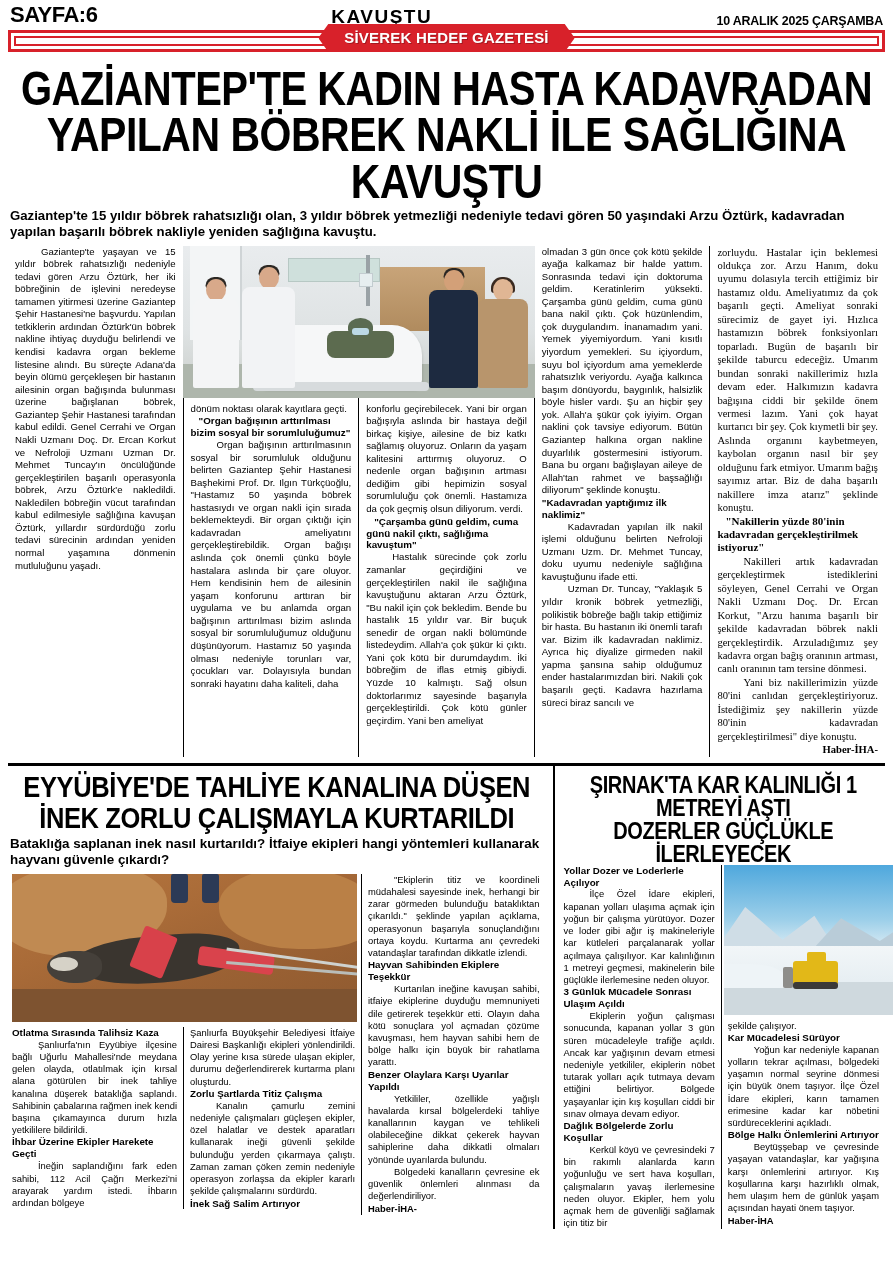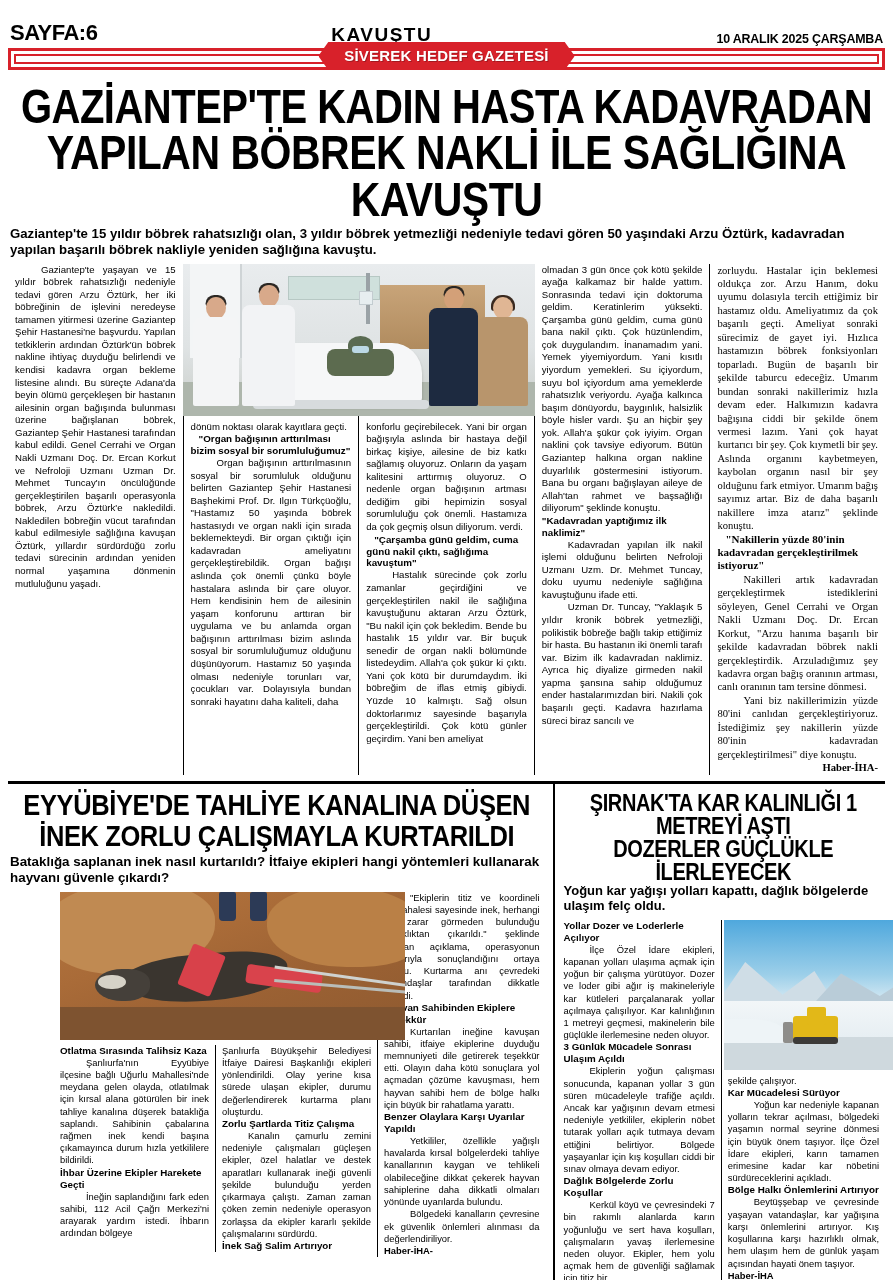"SAYFA:6" .page { padding: 18px 6px -> 0 6px }
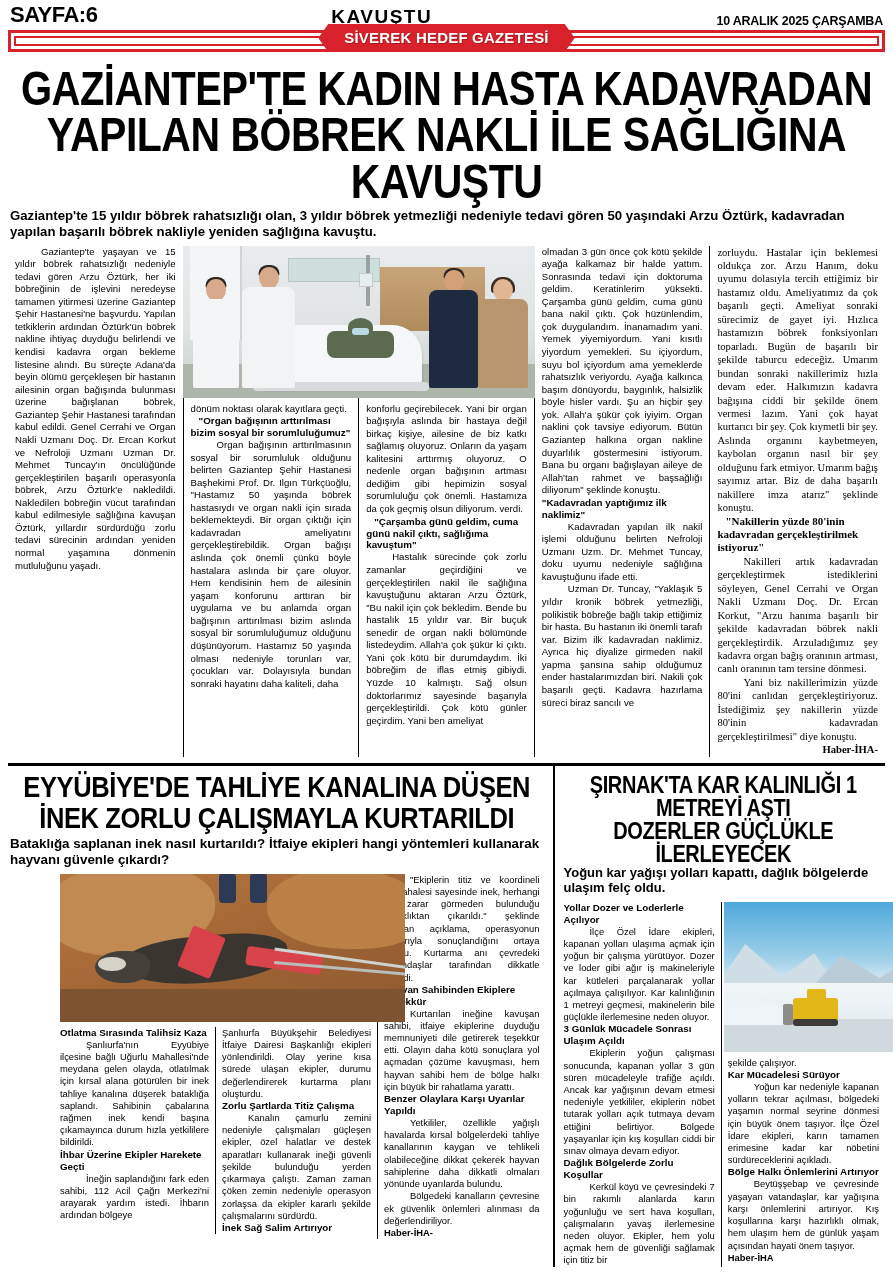"Yoğun kar yağışı yolları kapattı," div.sub-deck { html: <div>Yoğun kar yağışı yolları kapattı, dağlık bölgelerde ulaşım felç oldu.</div> -> none }
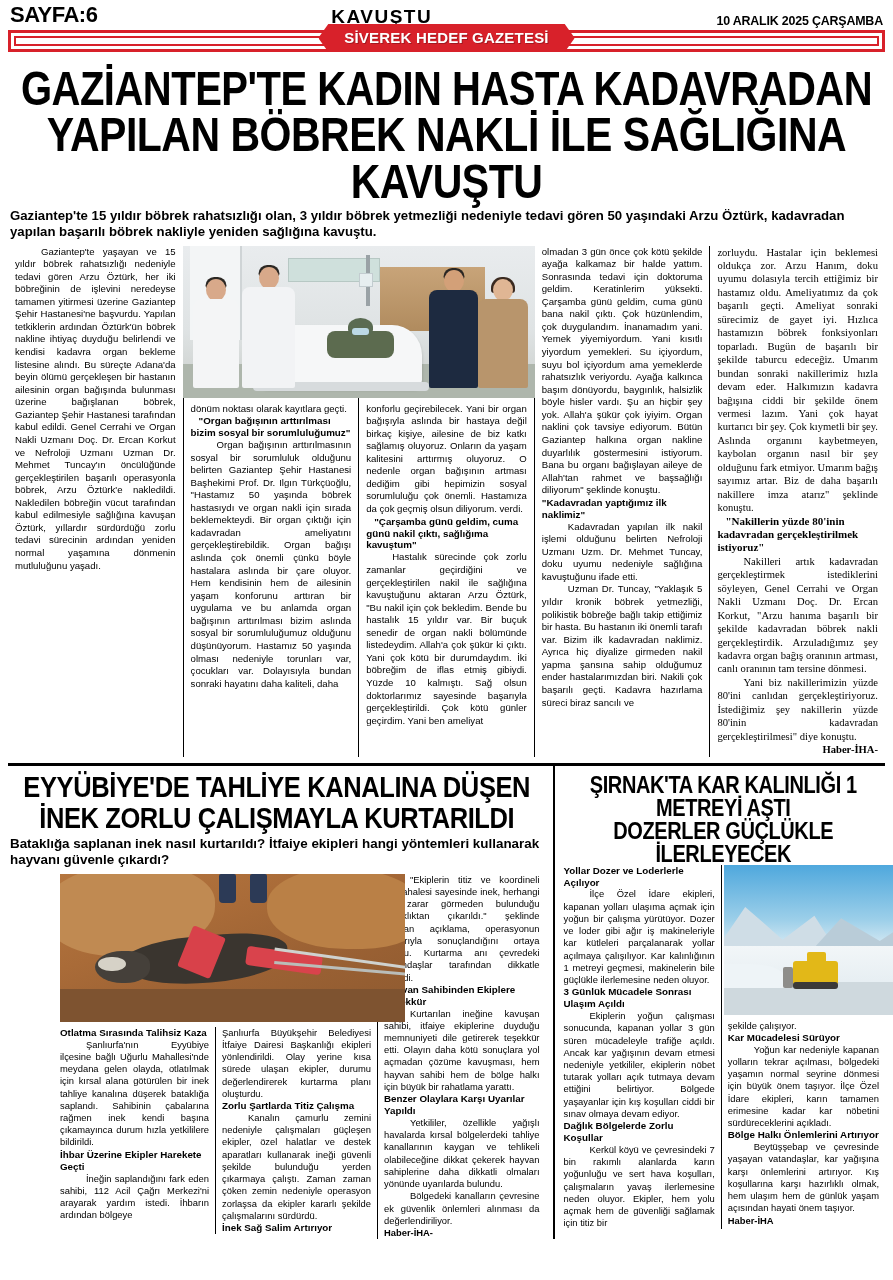"Otlatma Sırasında Talihsiz Kaza" div.col { margin-left: 48px -> none }
